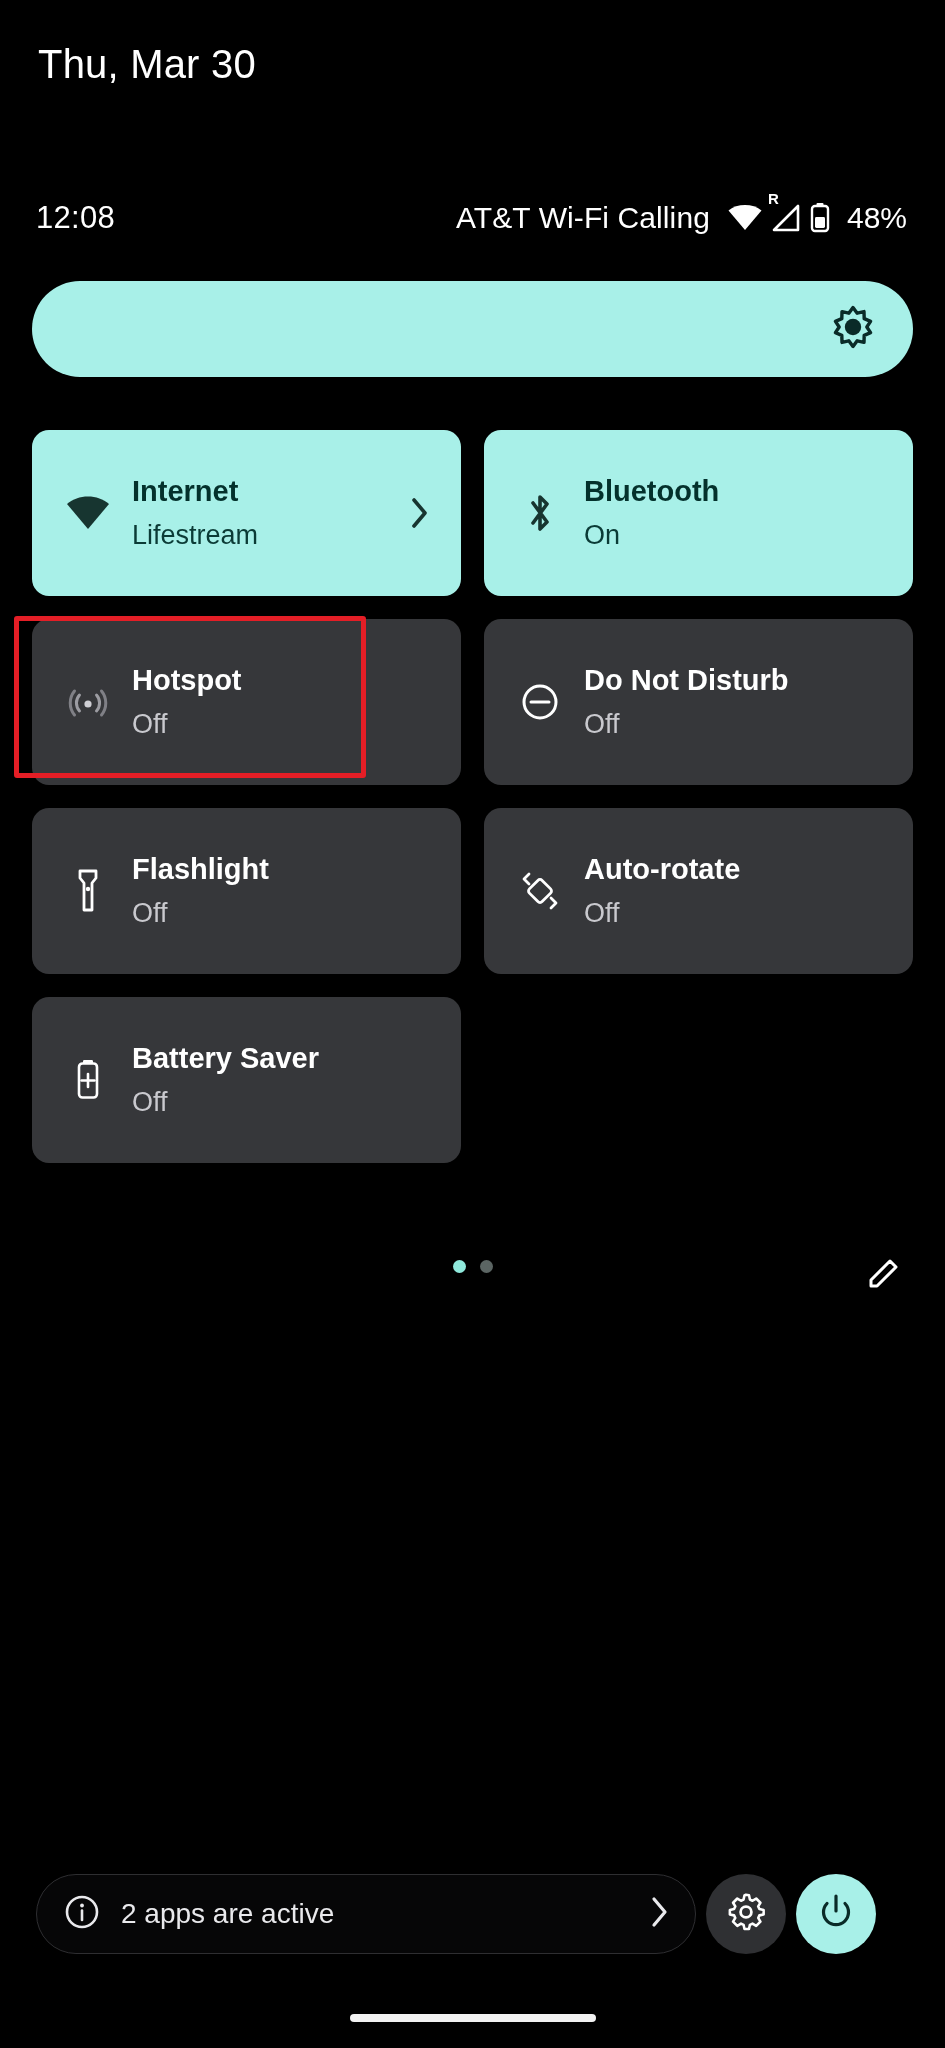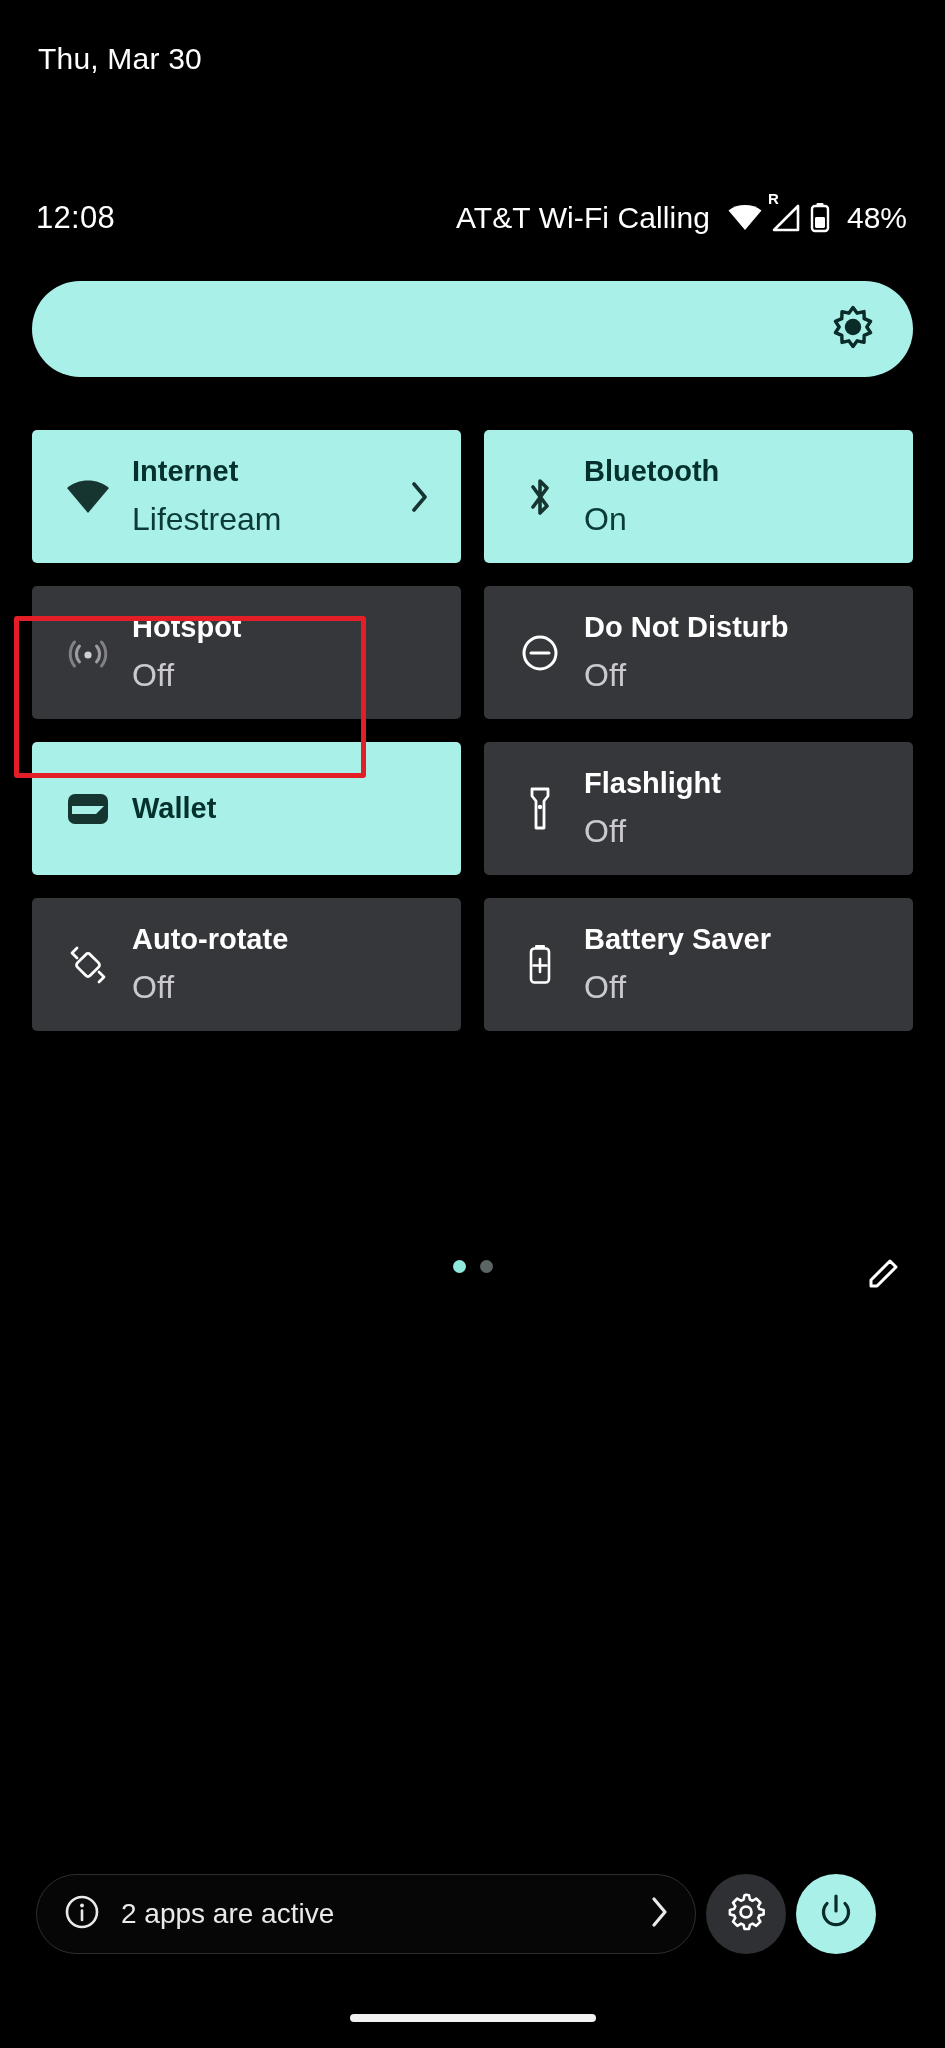"Thu, Mar 30" .date-row { font-size: 30px -> 40px }
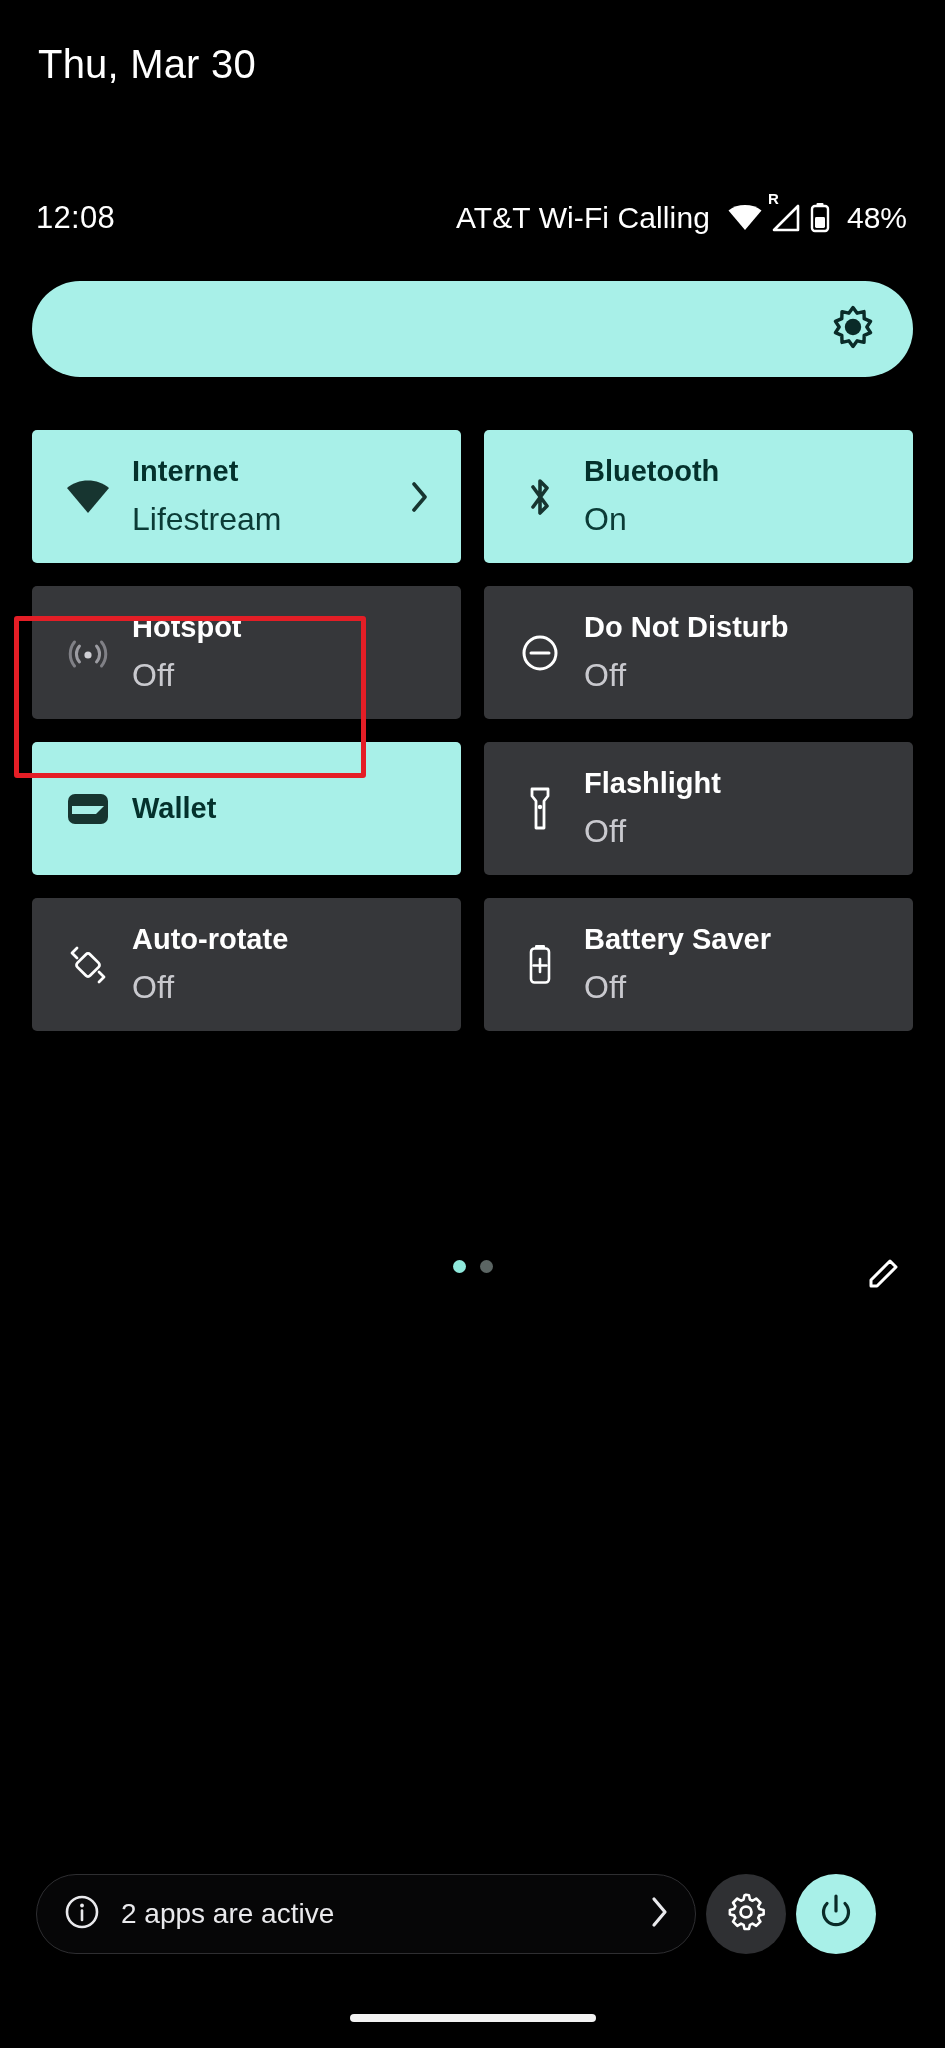"Internet" .tile { border-radius: 5px -> 17px; height: 133px -> 166px }
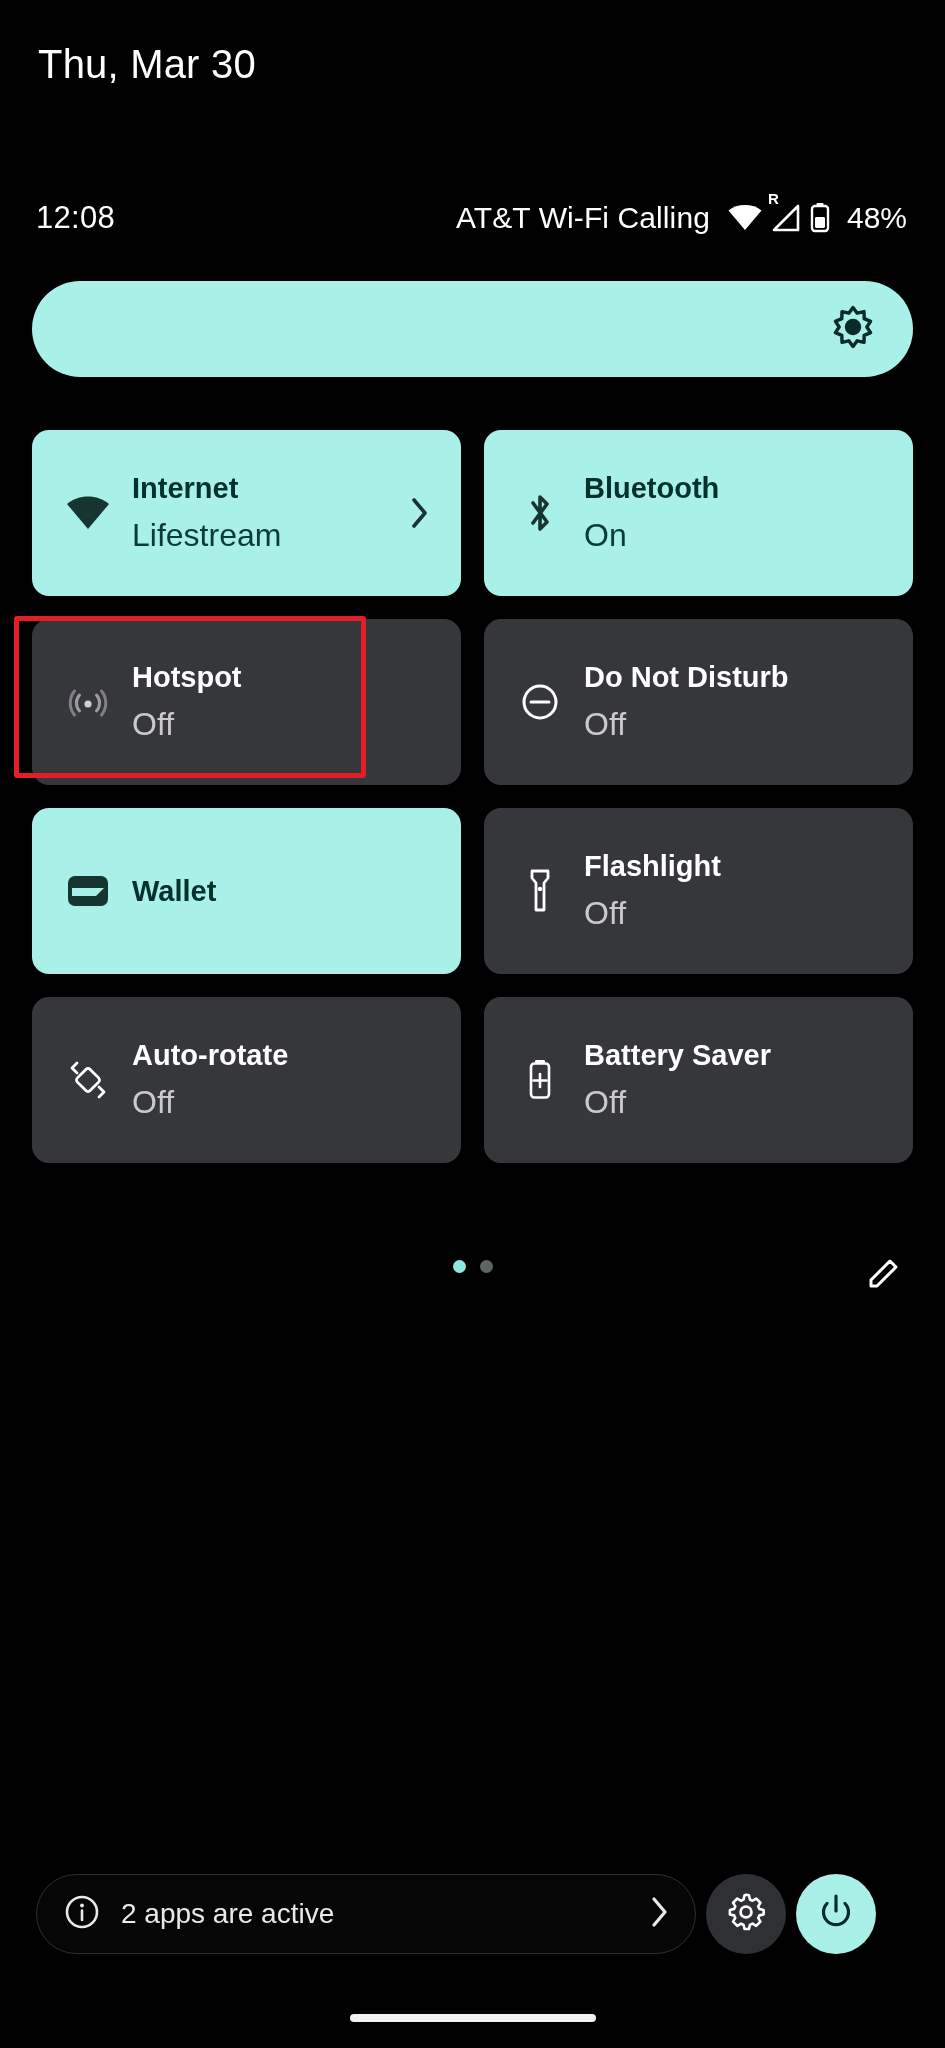"Lifestream" .tile-sub { font-size: 32px -> 27px }
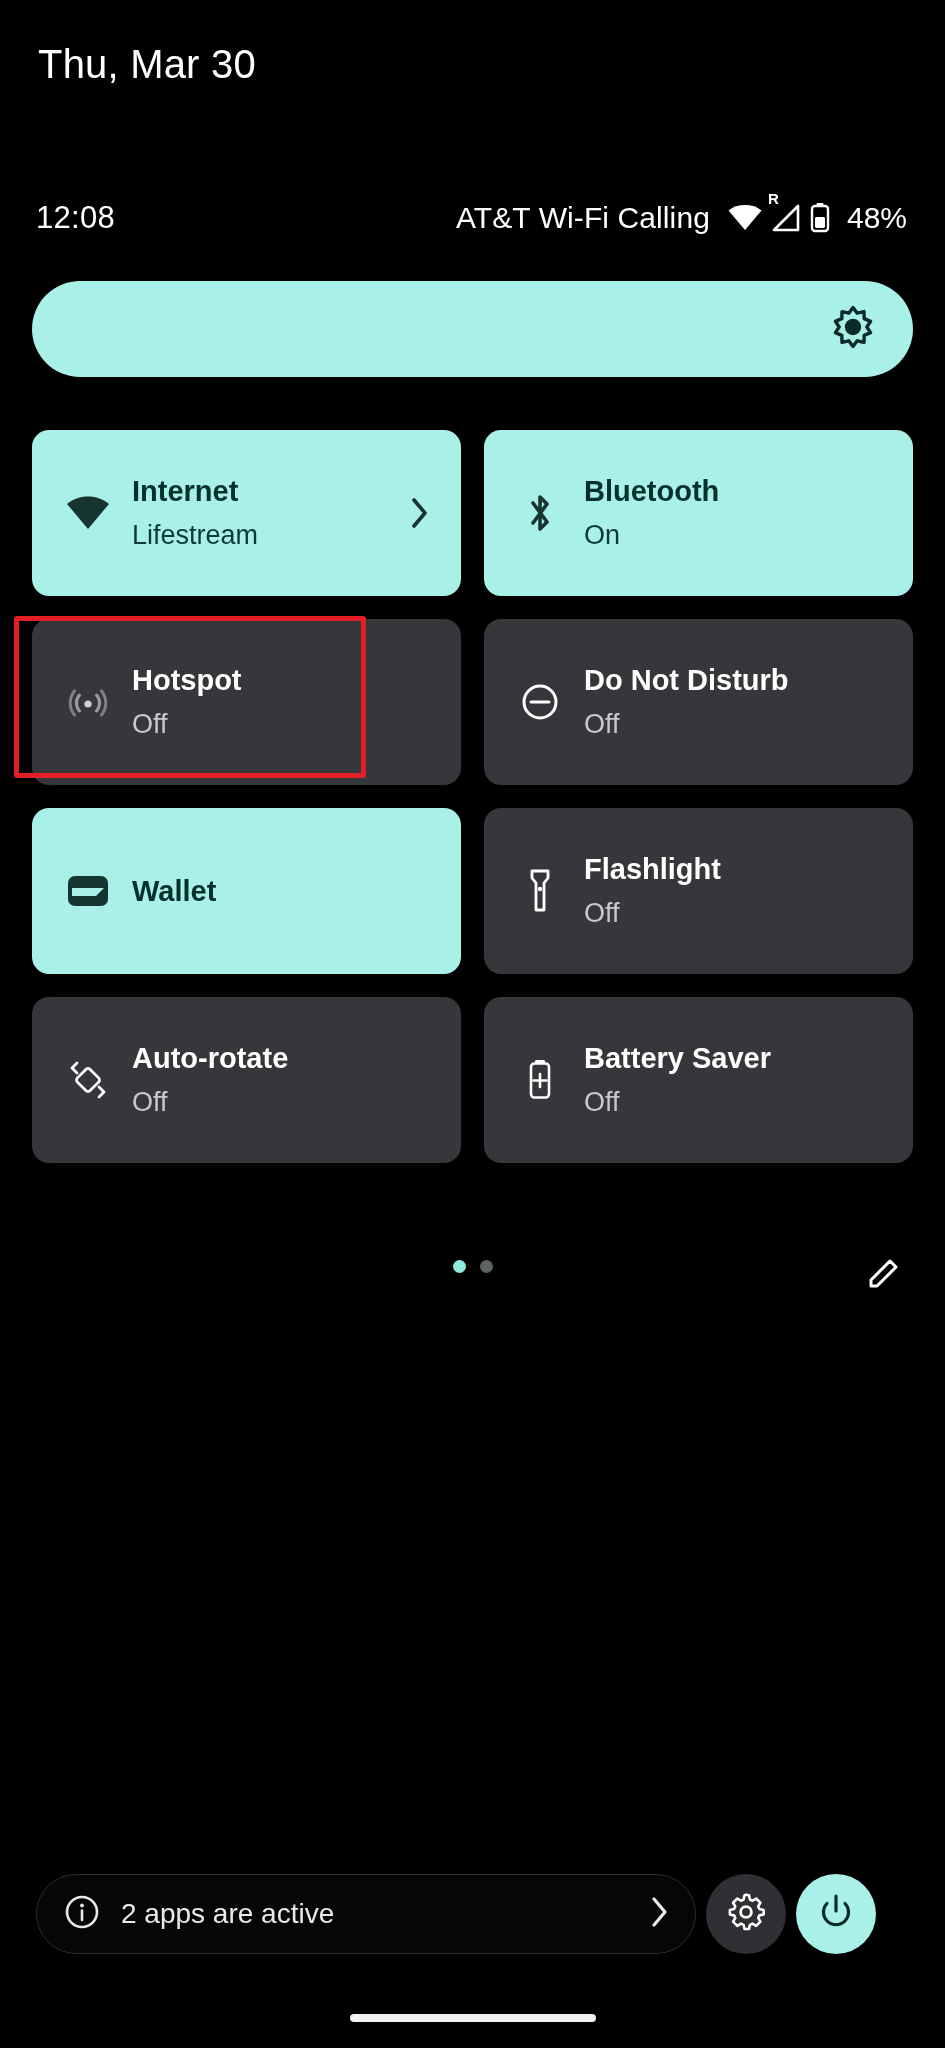"Wallet" div.tile { html: <div> <span> <svg> <rect></rect> <path></path> </svg> </span> <span> <span>Wallet</span> </span> </div> -> none }
